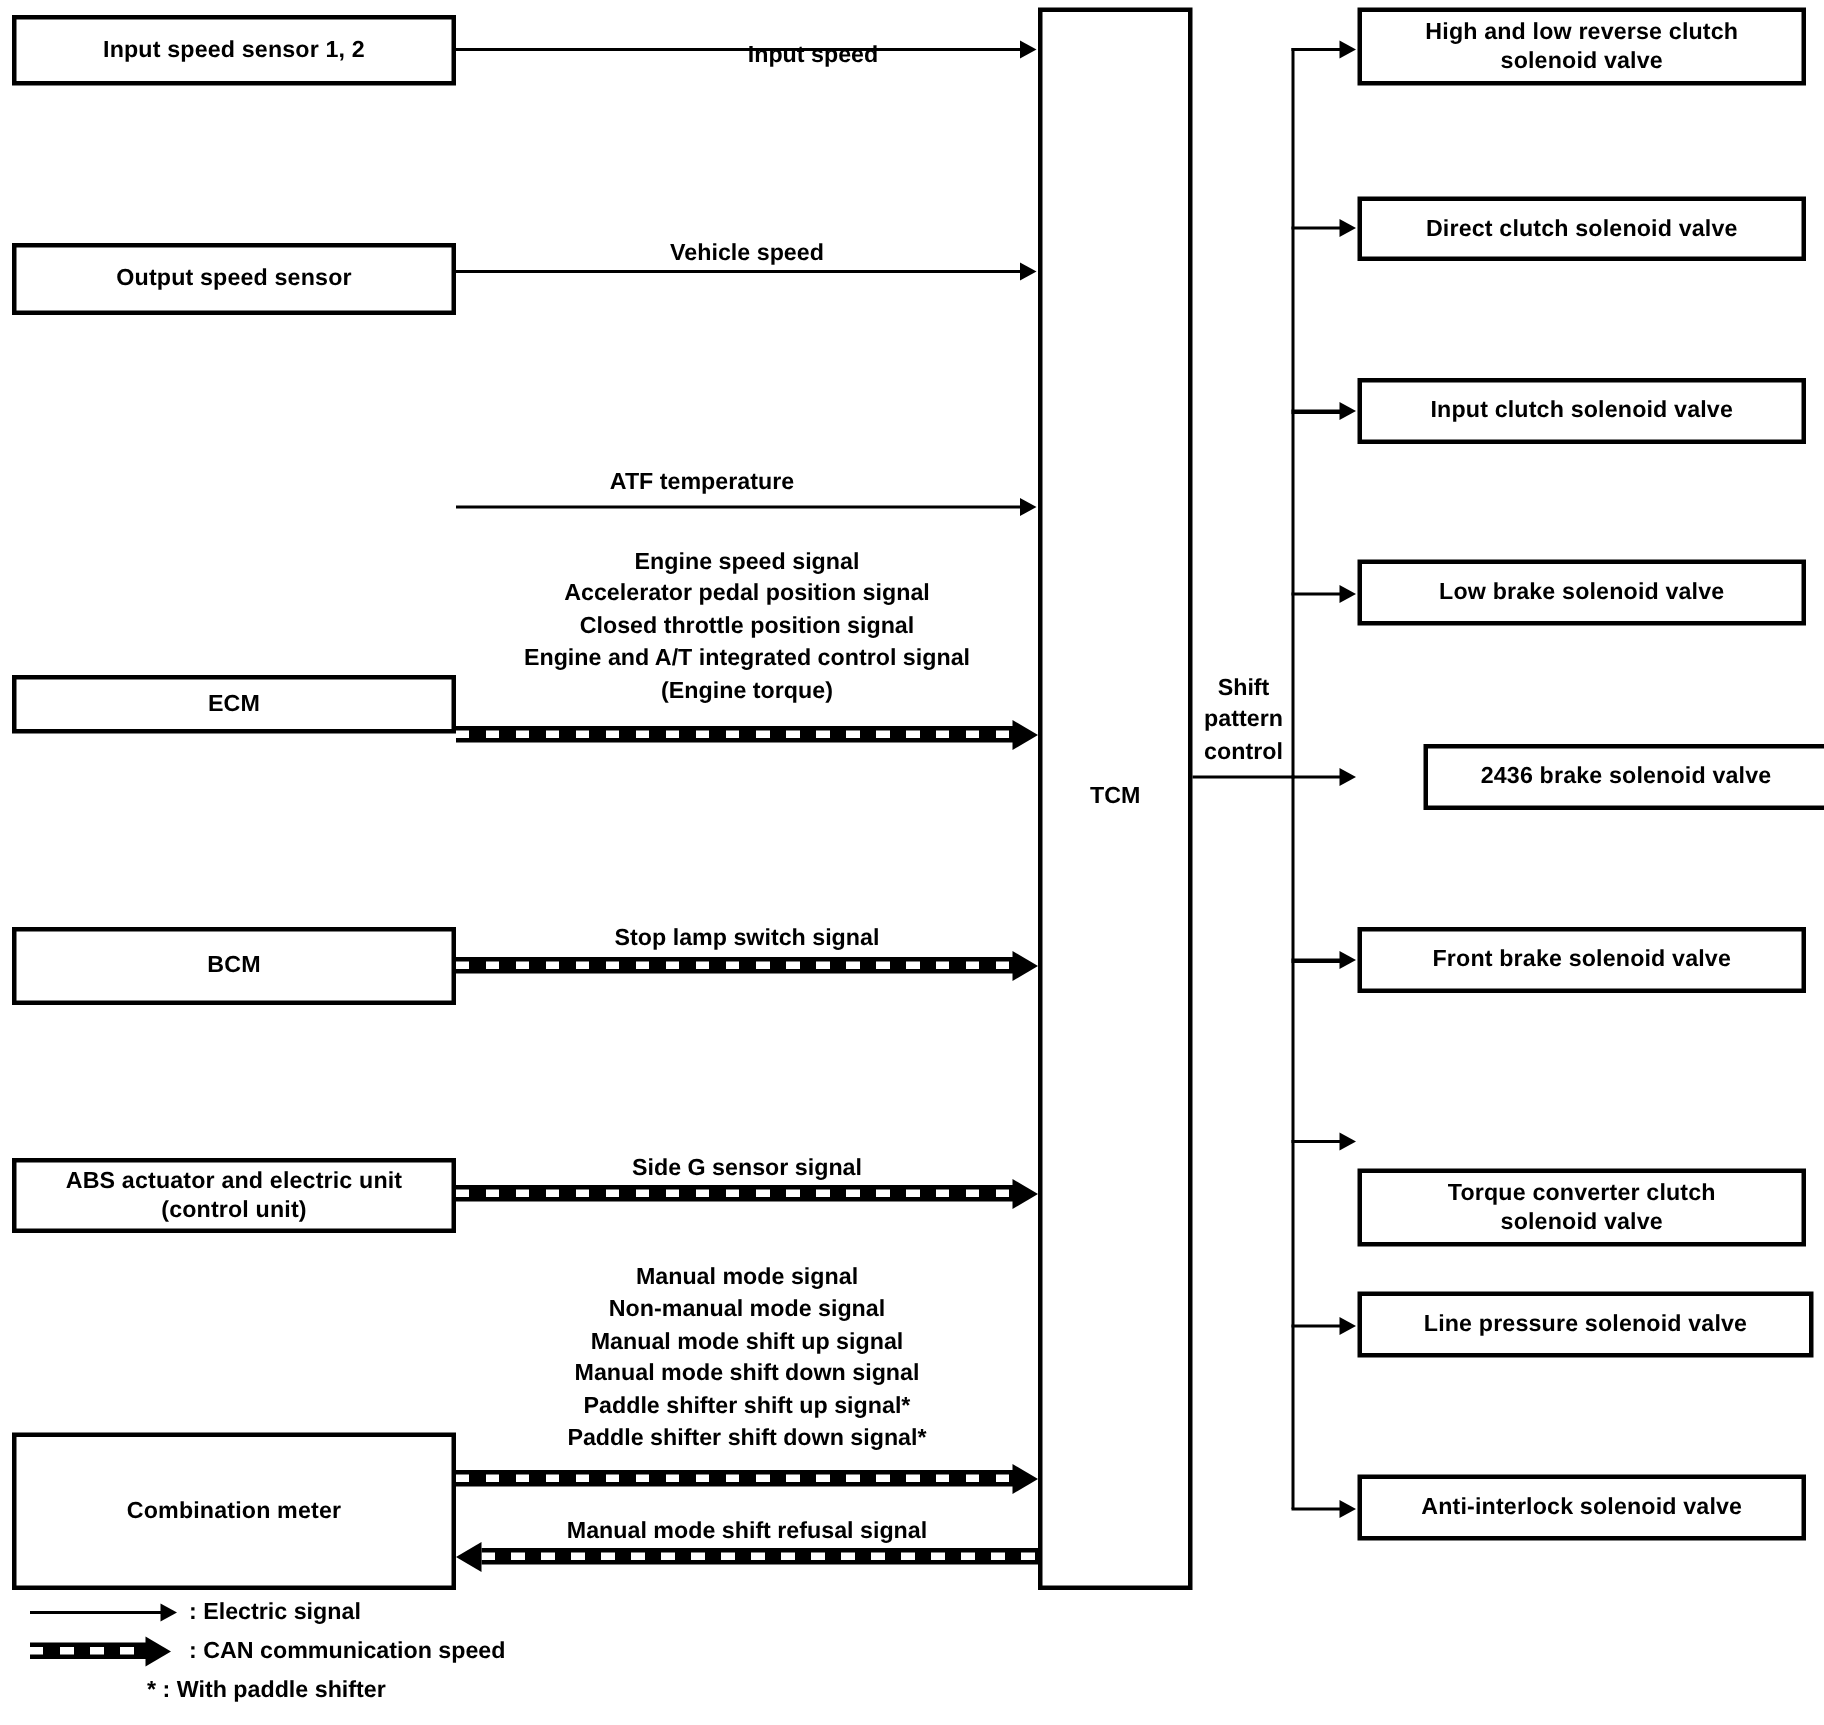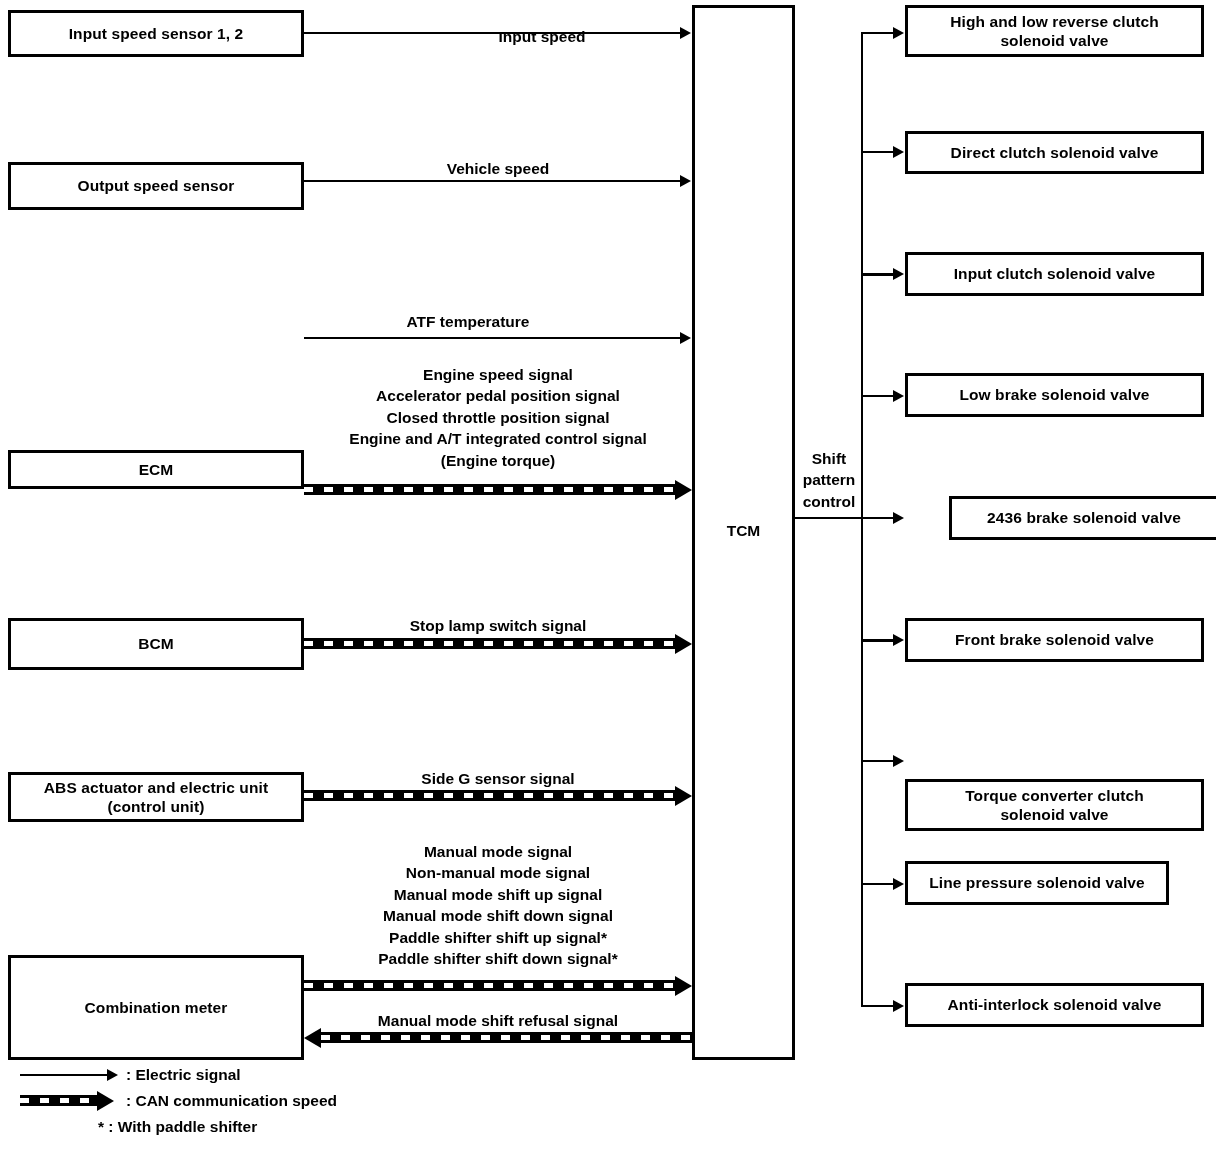"Line pressure solenoid valve" div.box { width: 264px -> 304px }
